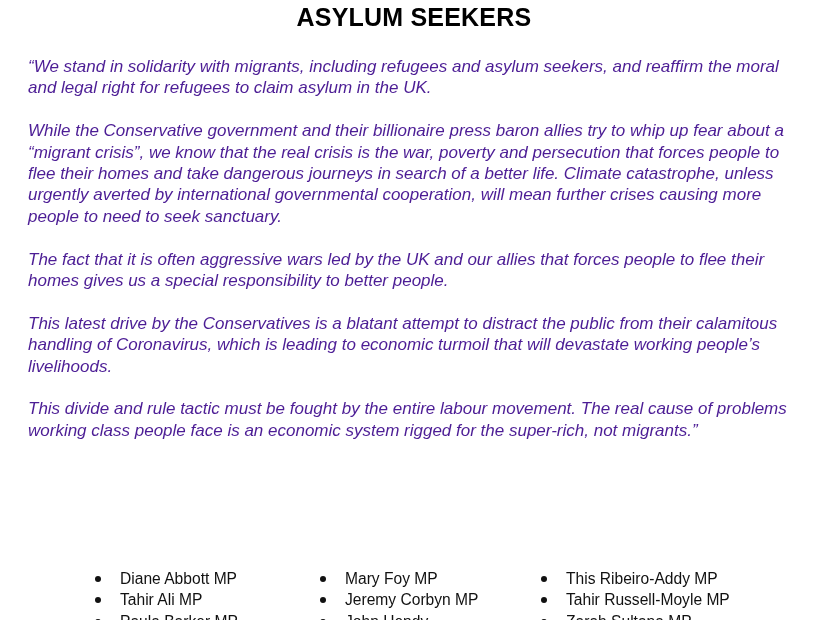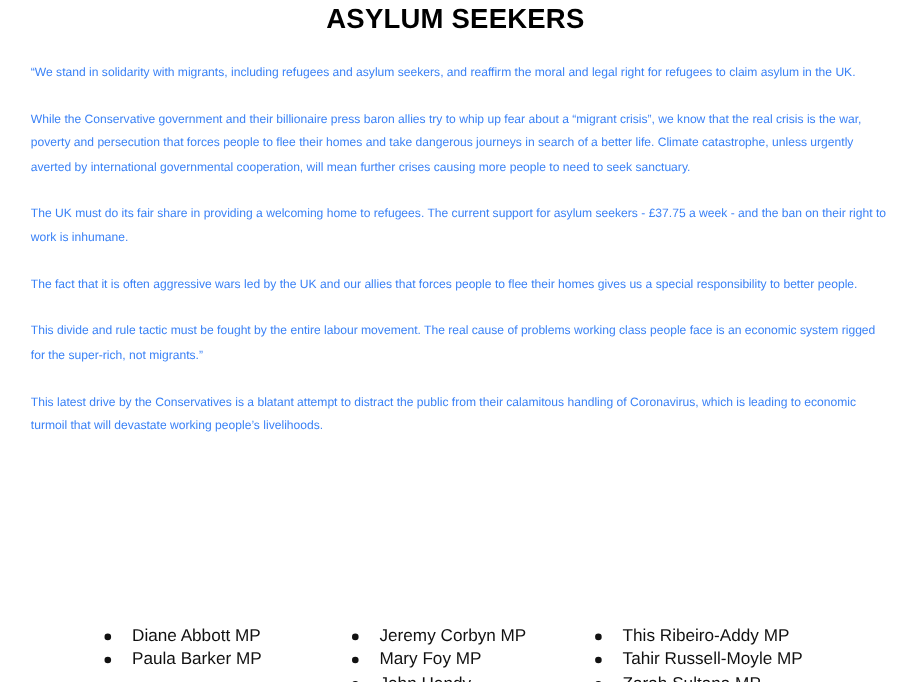"“We stand in solidarity with" .body-text { color: #3b82f6 -> #4c1d95; font-size: 11px -> 17px; font-style: none -> italic }
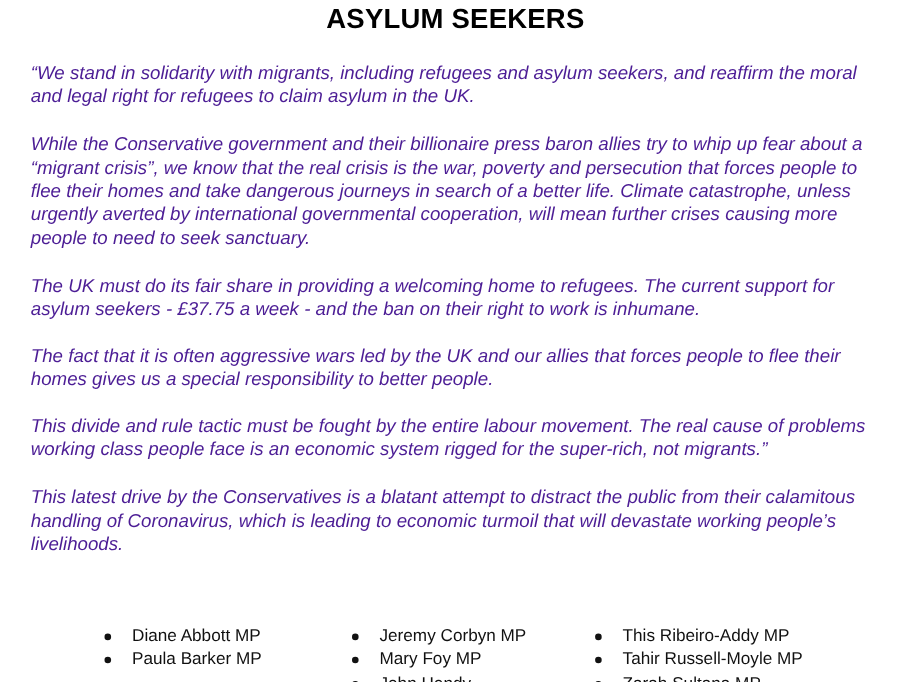"The UK must do its" p { html: <p>The UK must do its fair share in providing a welcoming home to refugees. The current support for asylum seekers - £37.75 a week - and the ban on their right to work is inhumane.</p> -> none }
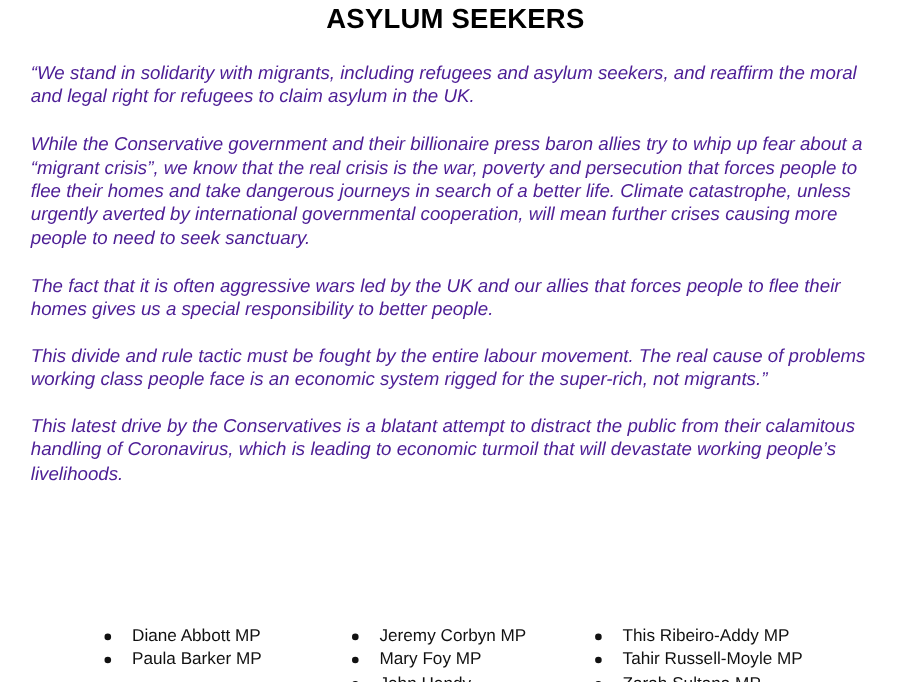"This divide and rule tactic" p { order: before "This latest drive by the" -> after "This latest drive by the" }
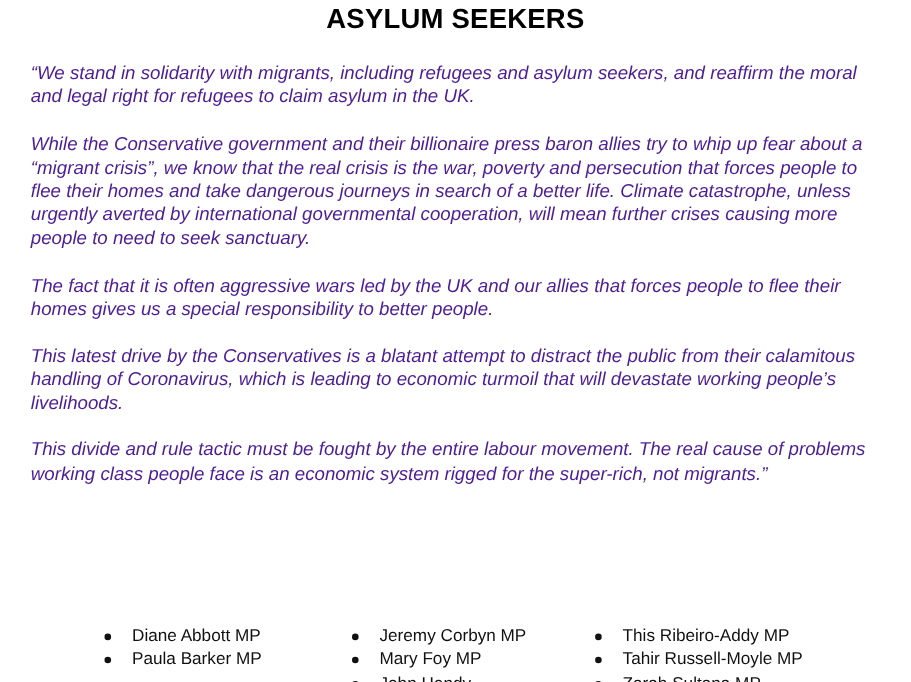"Tahir Ali MP" li { html: none -> <li><span></span><span>Tahir Ali MP</span></li> }
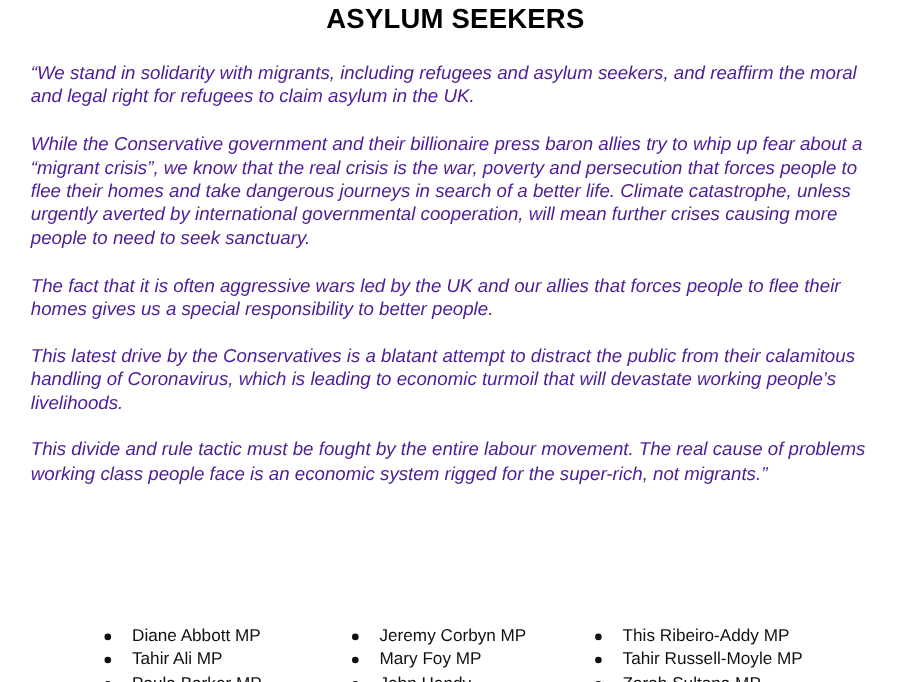"Jeremy Corbyn MP" li { order: before "Mary Foy MP" -> after "Mary Foy MP" }
